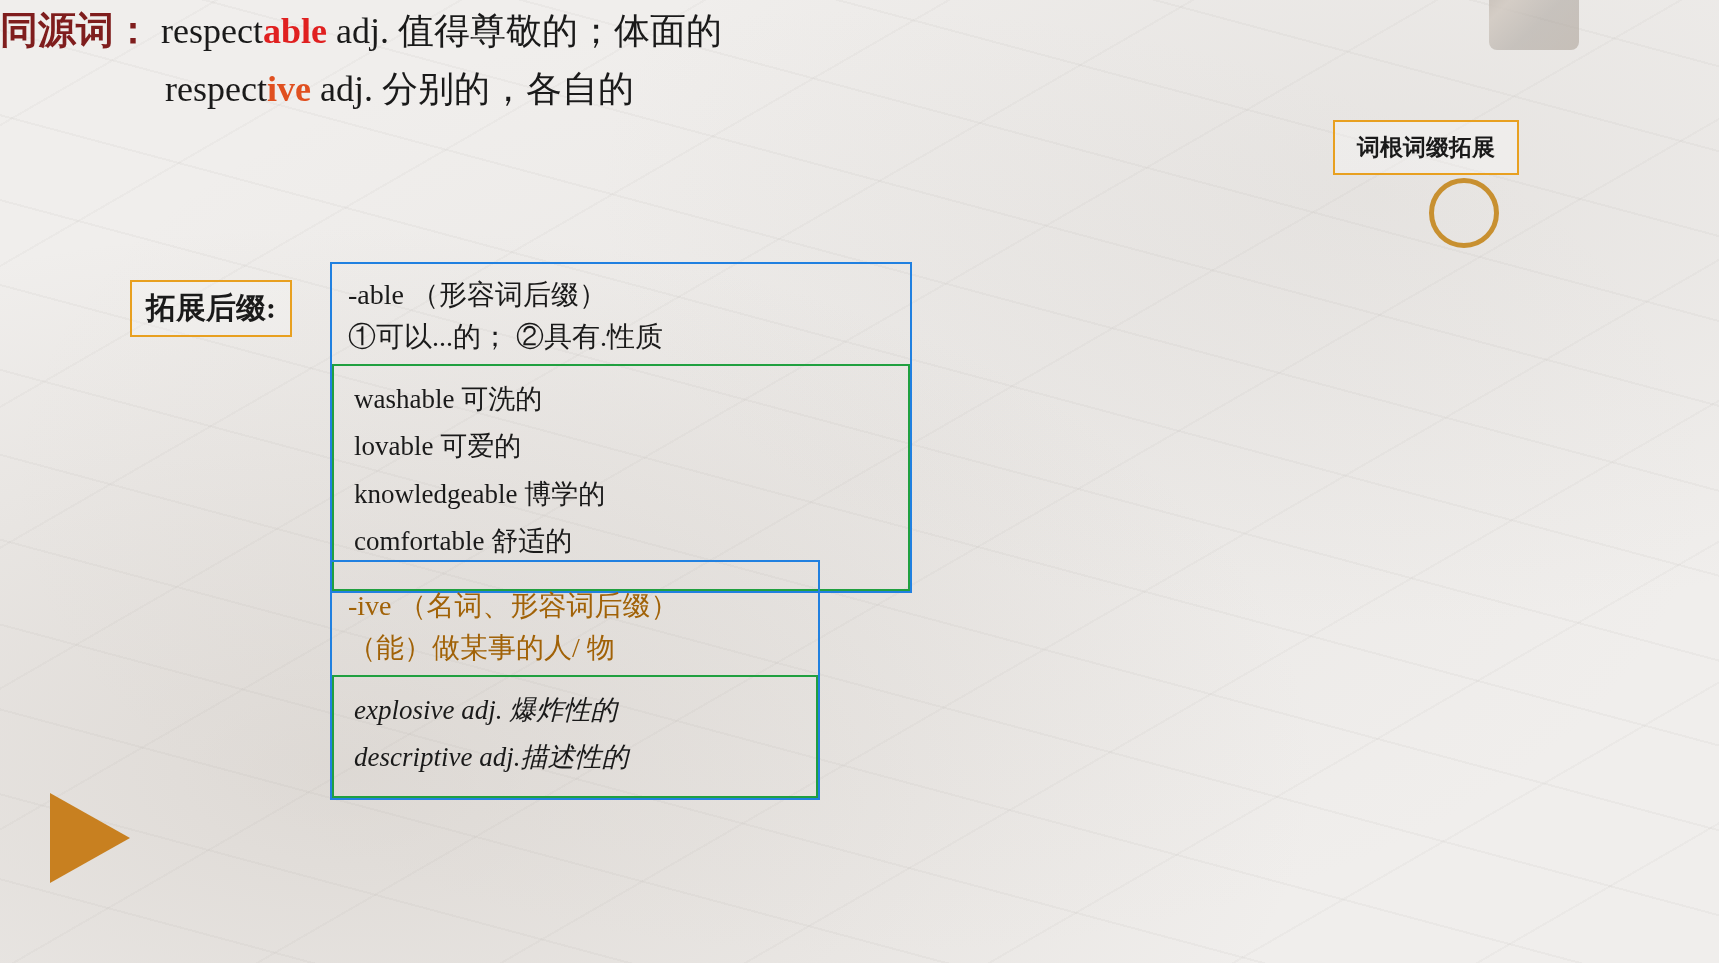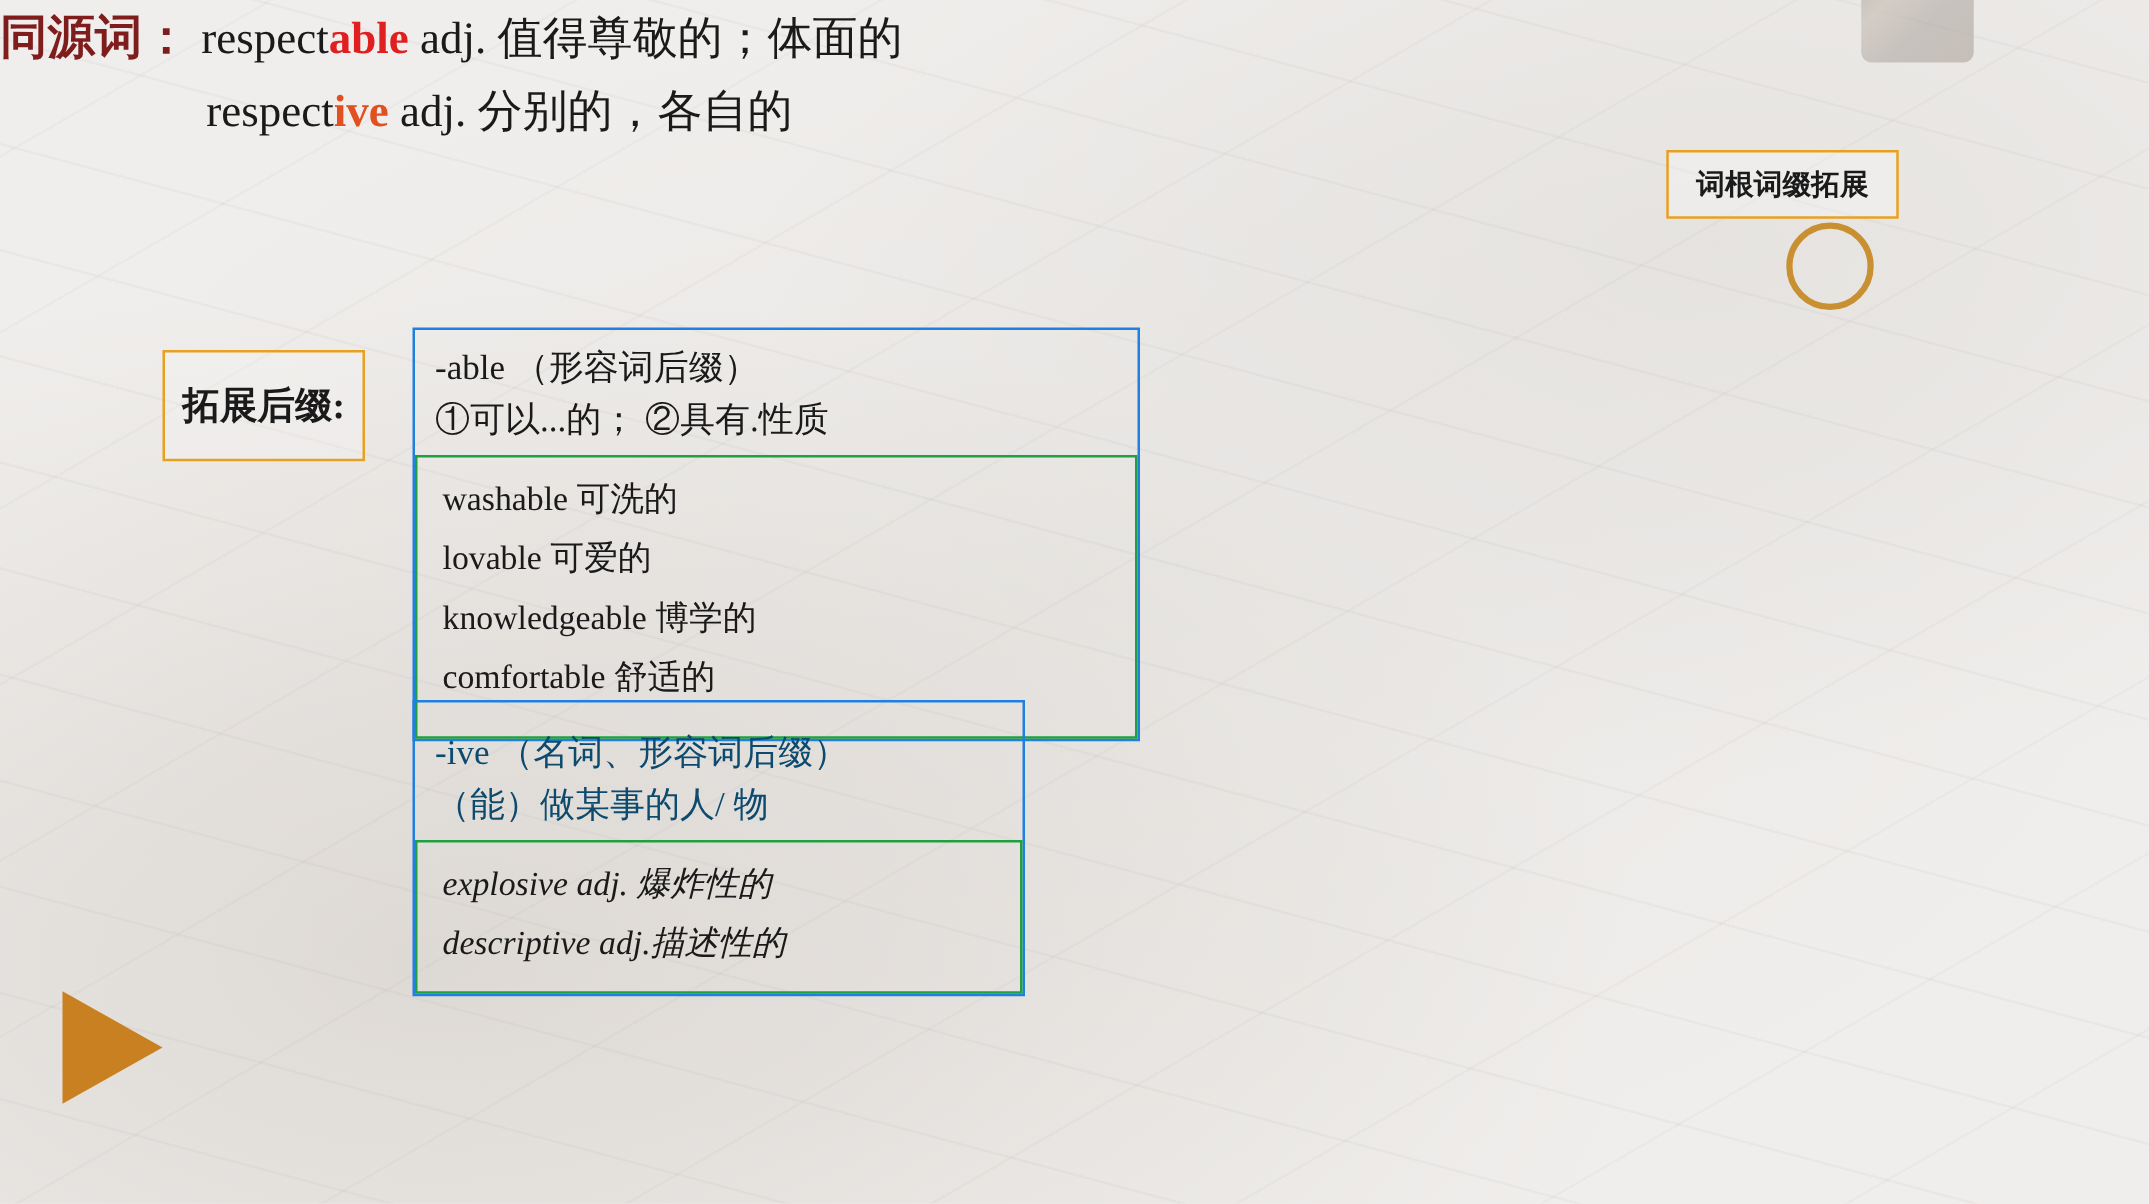"拓展后缀:" .tuozhan-label { padding: 22px 14px -> 6px 14px }
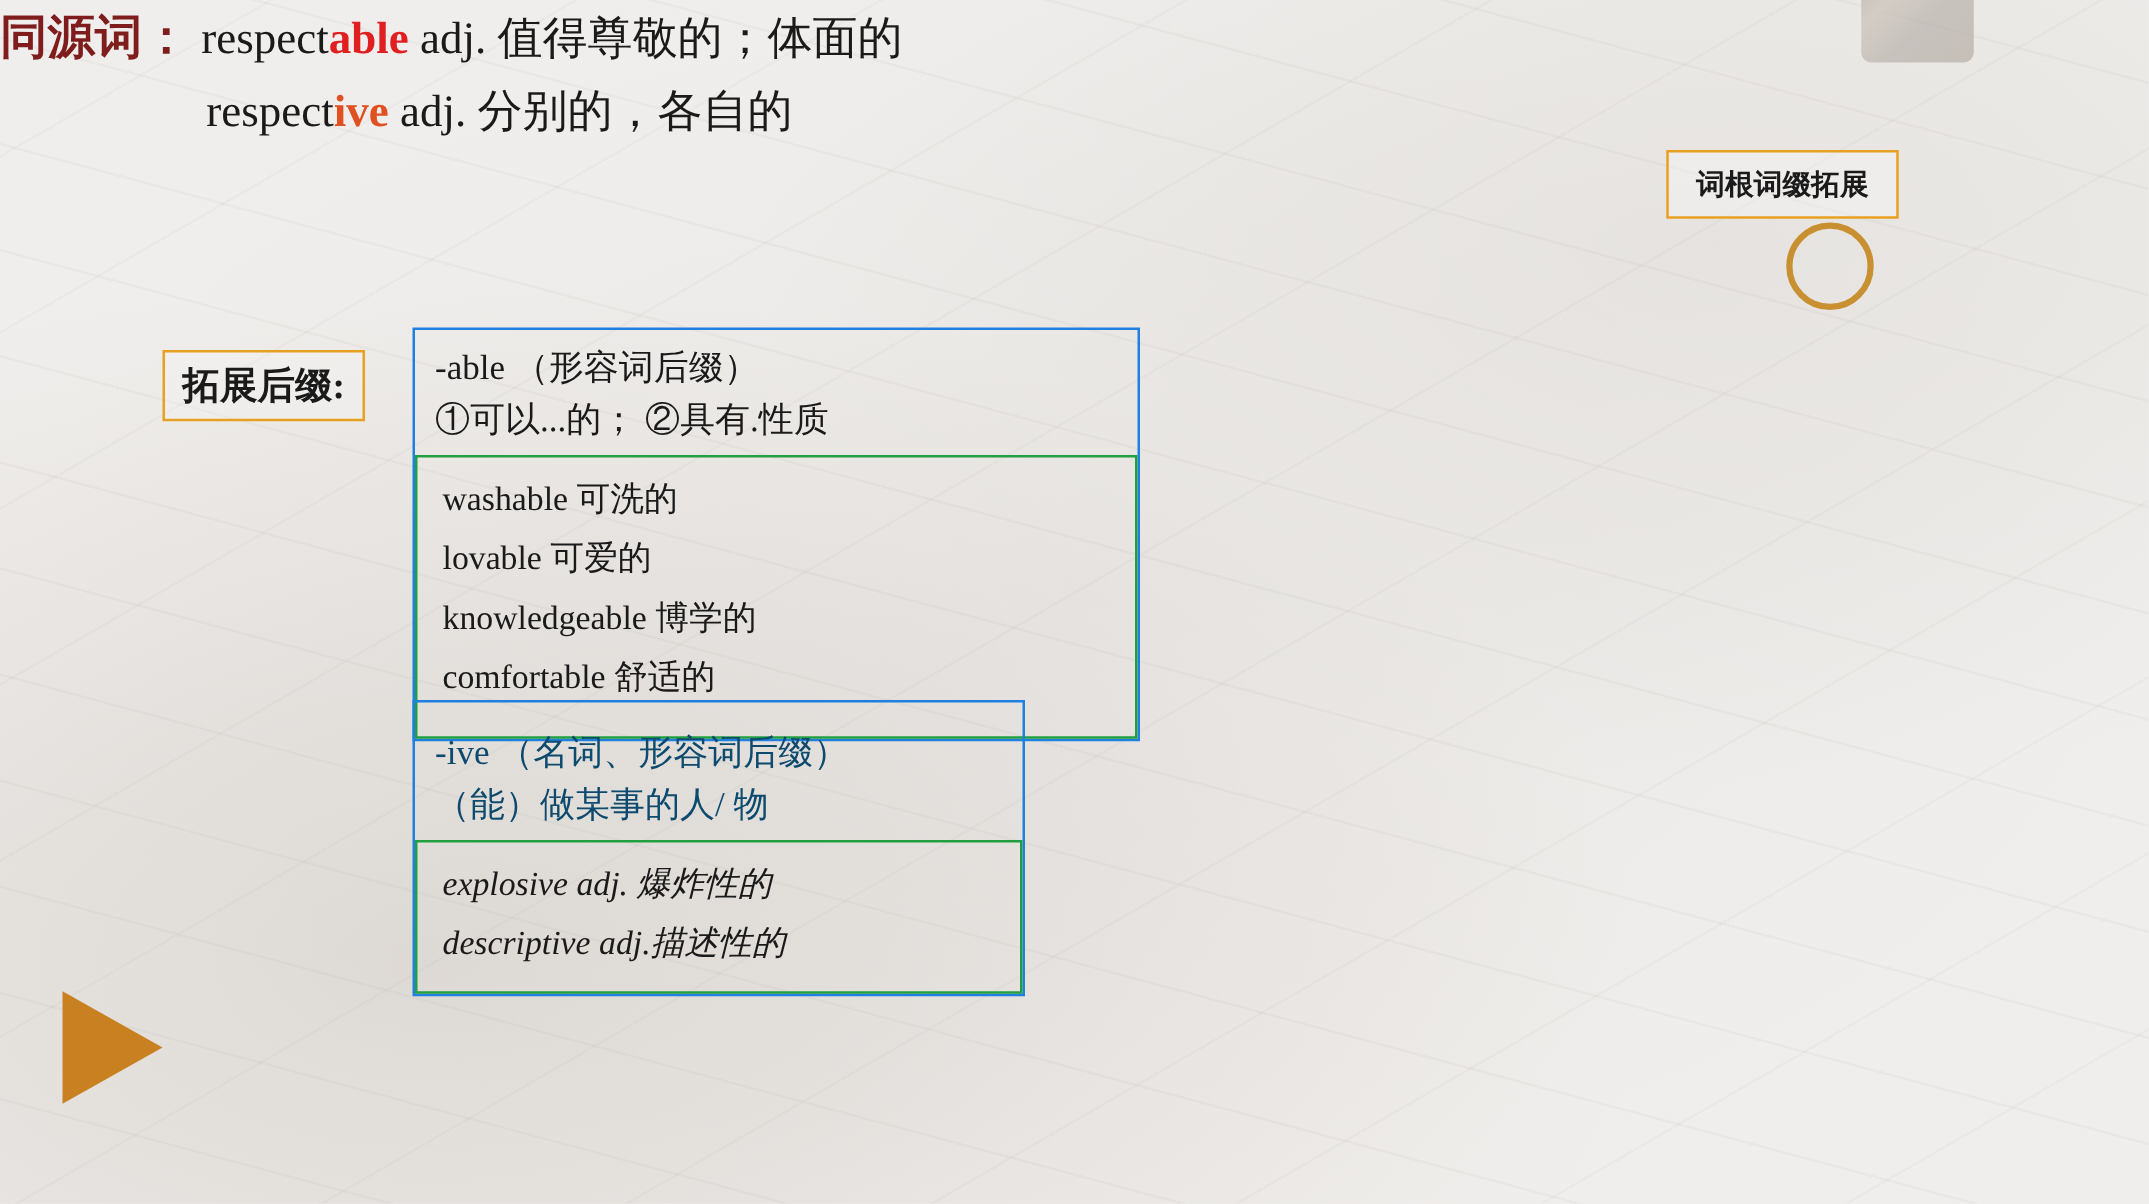"-ive （名词、形容词后缀）" .ive-header { color: #0c4a6e -> #a16207; margin-top: 12px -> none; padding: 8px 16px 6px -> 23px 16px 6px }
